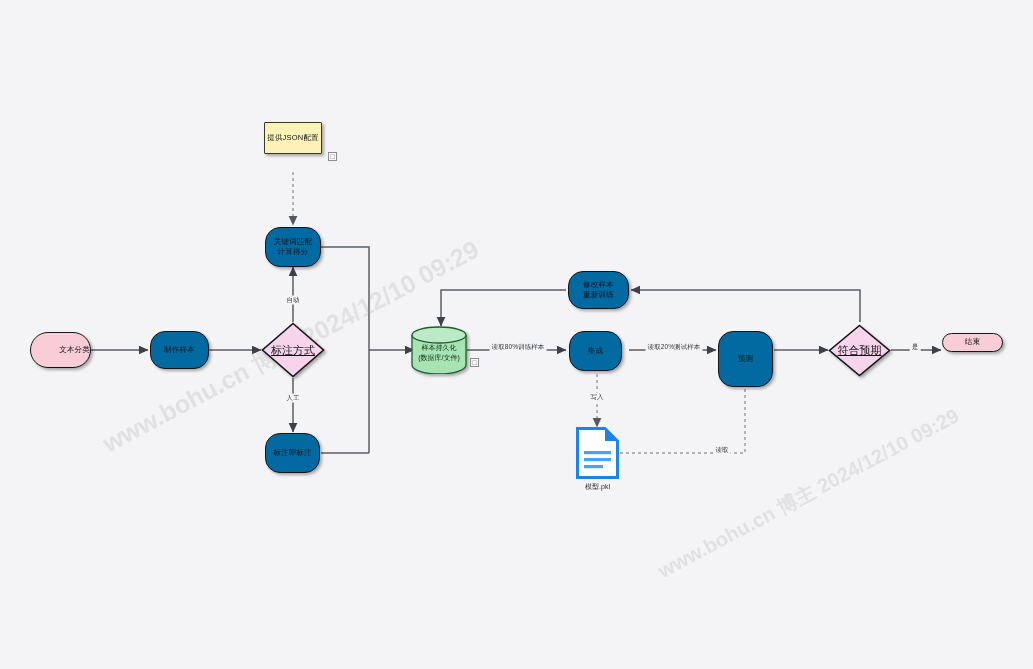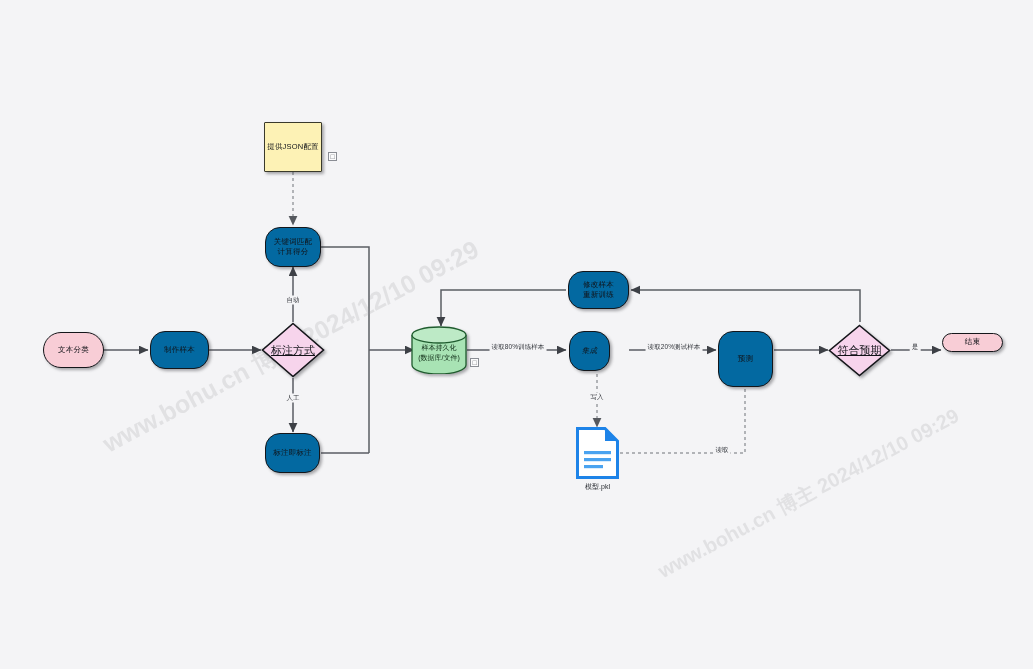"提供JSON配置" div.node { height: 50px -> 32px }
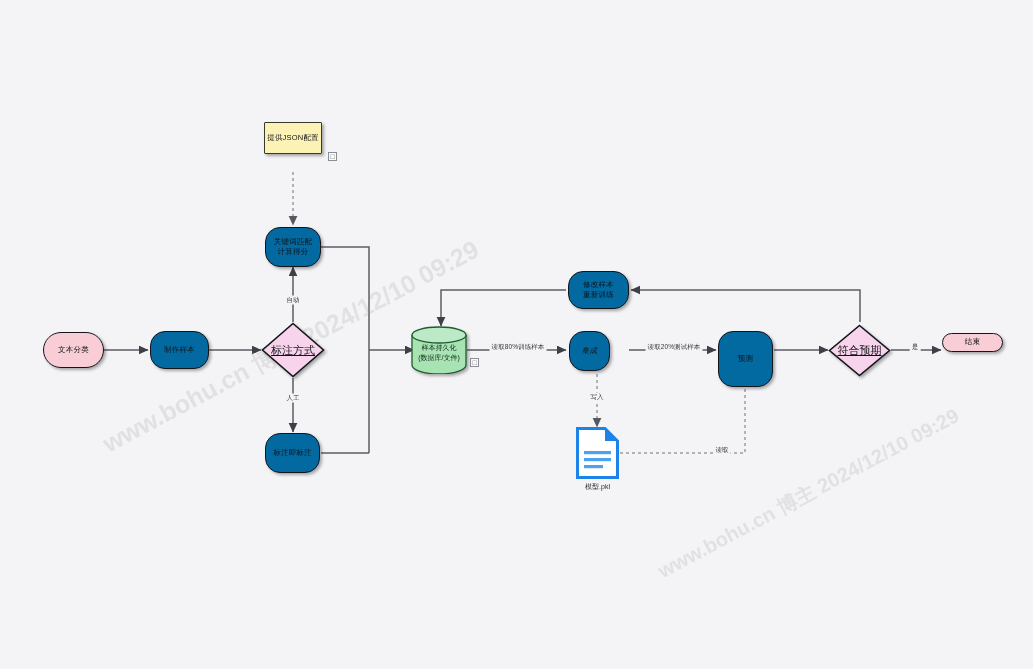"文本分类" div.node { justify-content: none -> flex-end; left: 43px -> 30px }
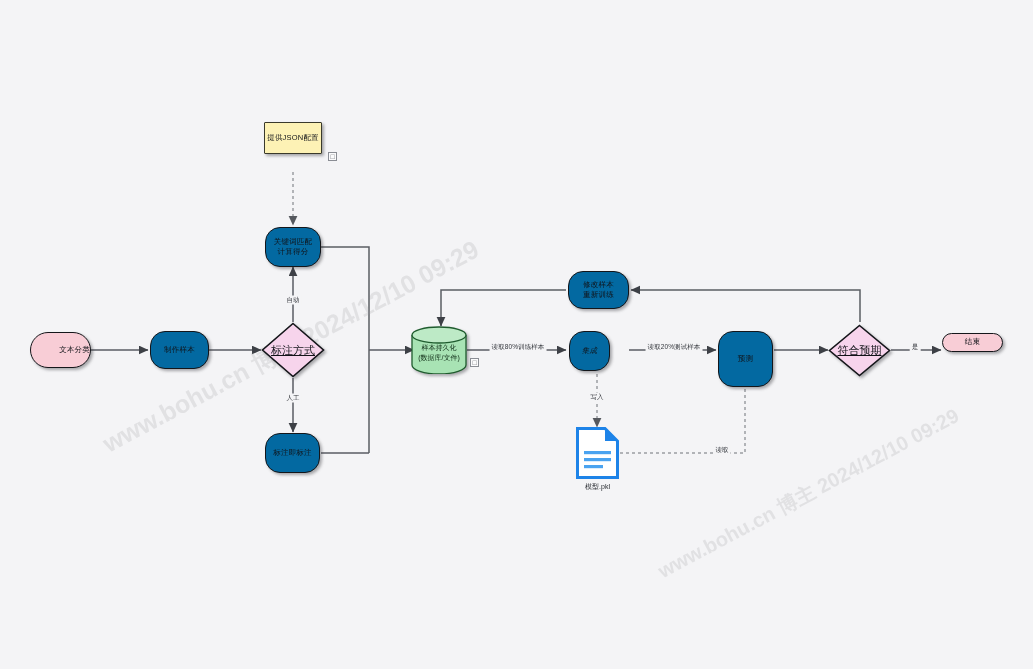"集成" div.node { font-style: italic -> none; width: 41px -> 53px }
